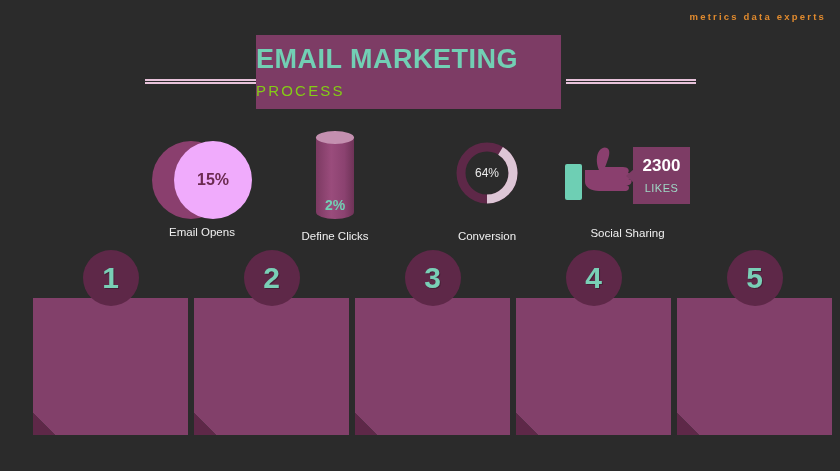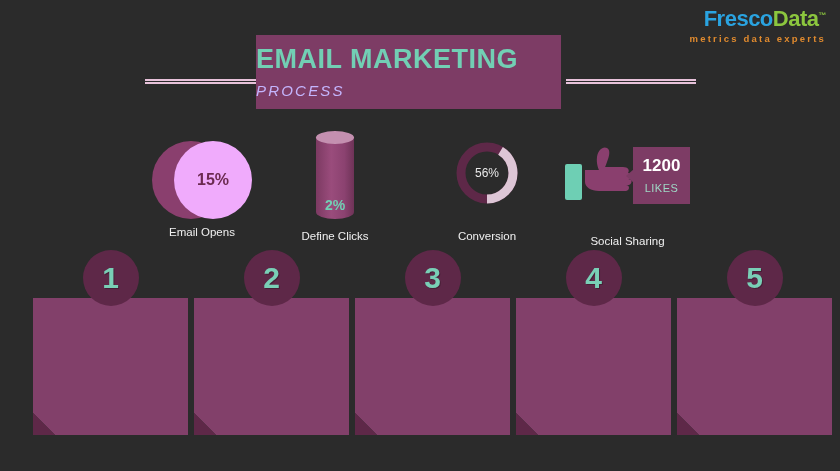"FrescoData™" div.wordmark { html: <div> <span>Fresco</span><span>Data</span><span>™</span> </div> -> none }
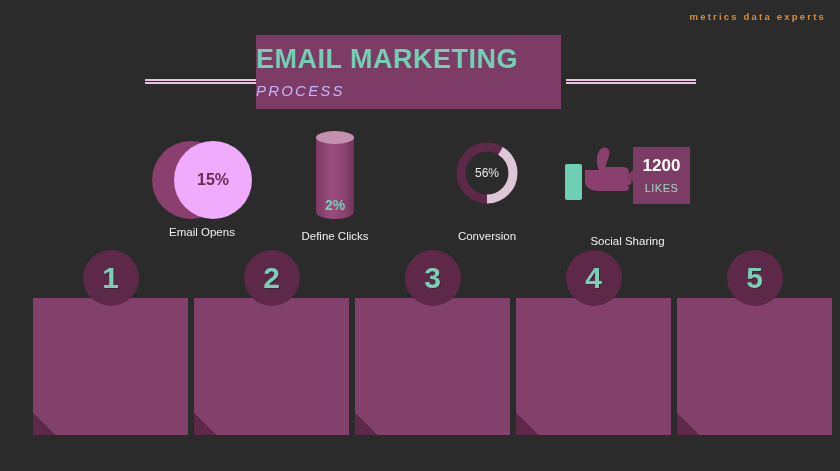"PROCESS" #title-banner .t2 { color: #c4b5fd -> #84cc16; font-style: italic -> none }
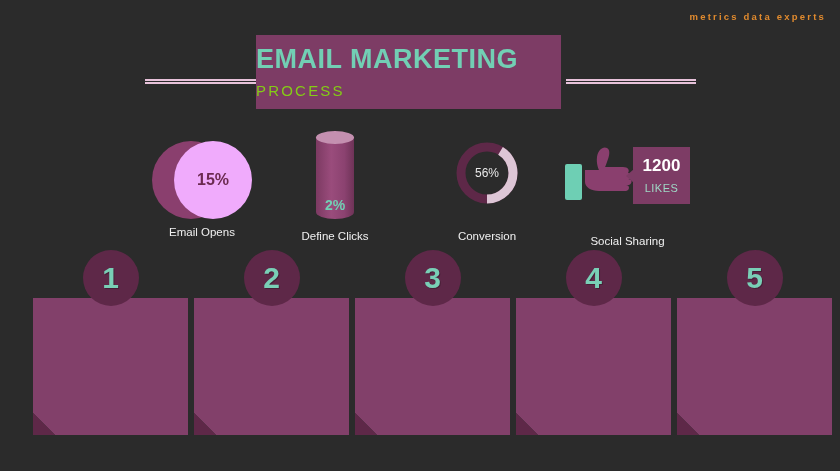"56%" div.val { text: 56% -> 64% }
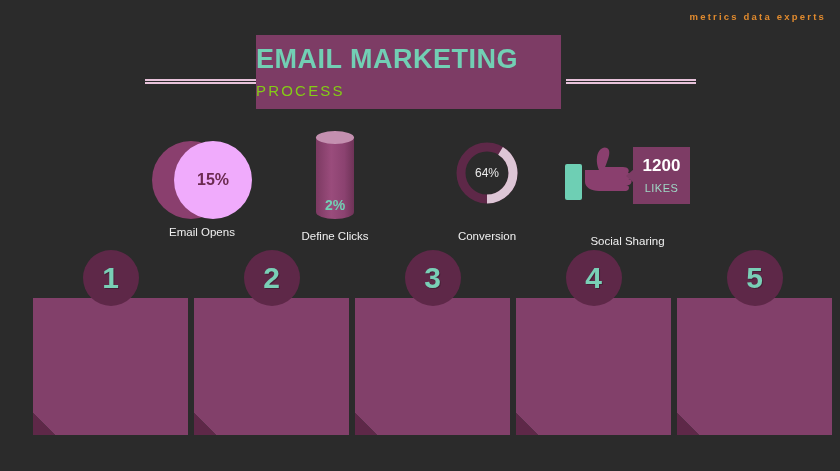"1200" div.num { text: 1200 -> 2300 }
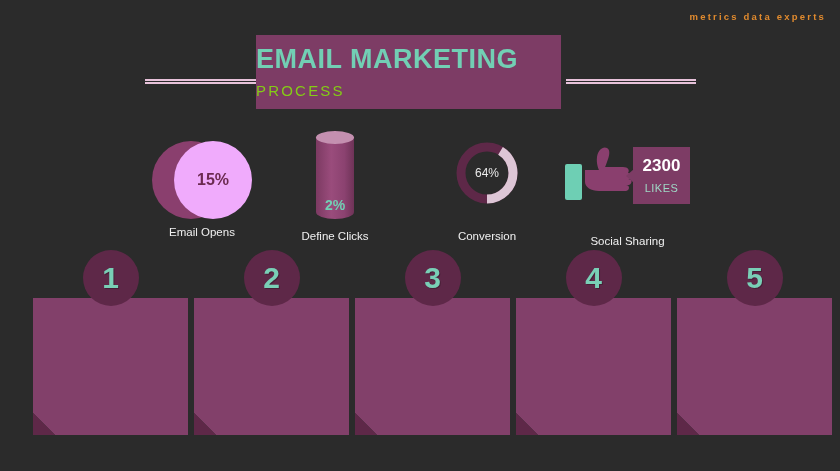"Social Sharing" div.metric-label { margin-top: 8px -> none }
